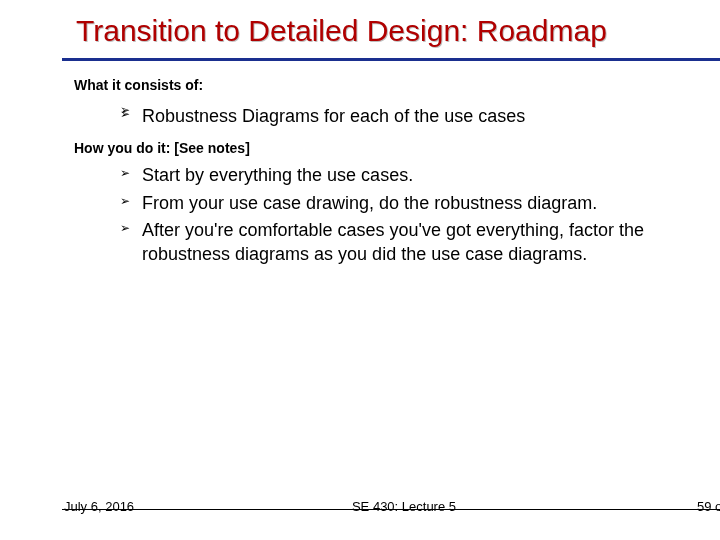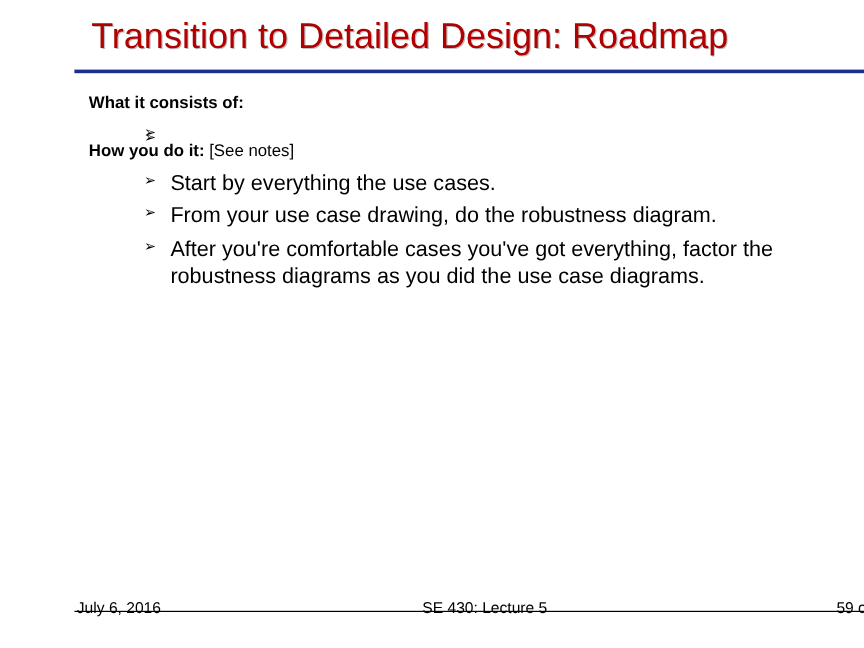"Robustness Diagrams for each of" span { html: none -> <span>Robustness Diagrams for each of the use cases</span> }
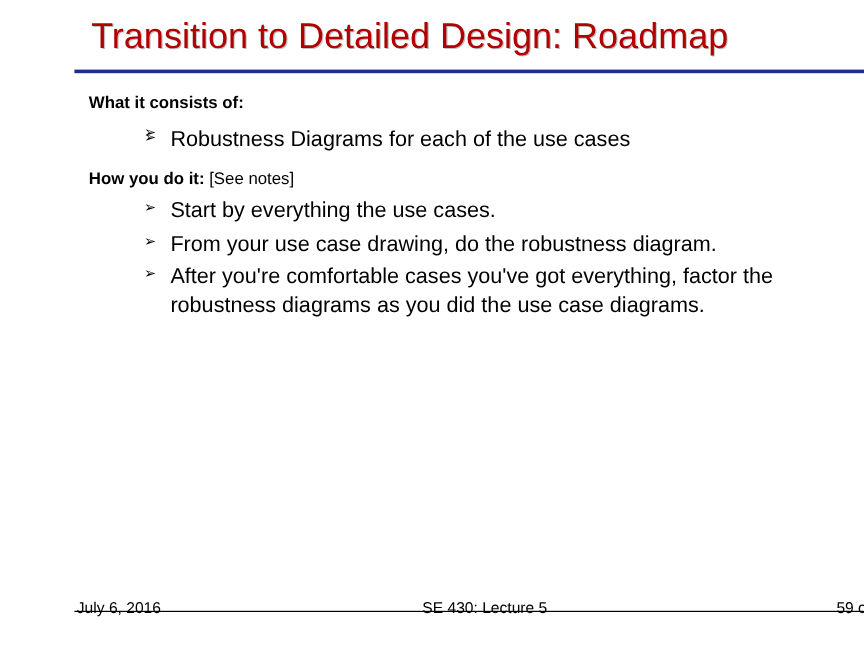"[See notes]" .heading .normal { font-weight: 400 -> 700 }
